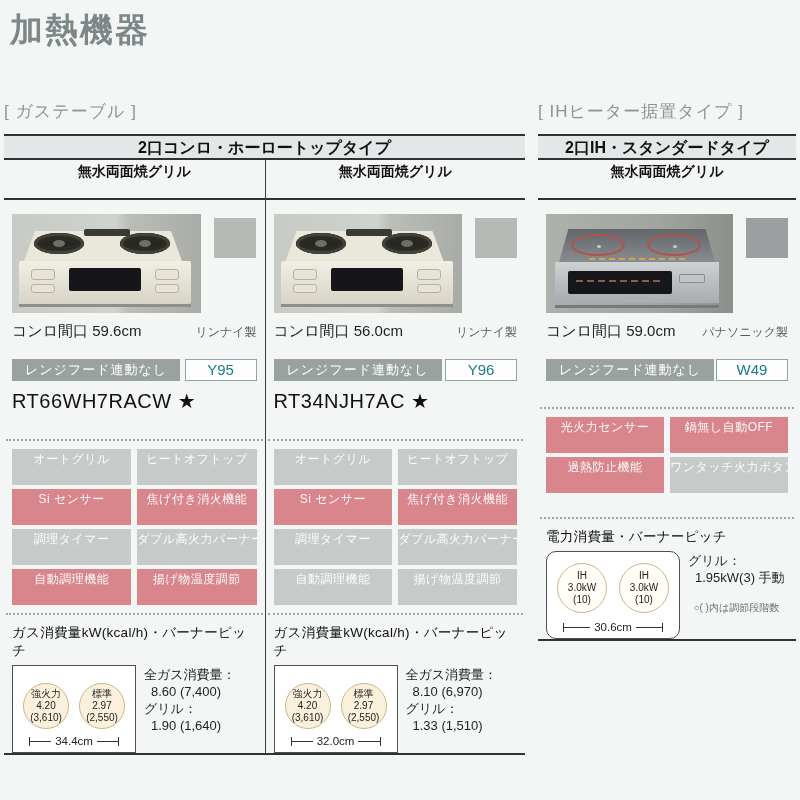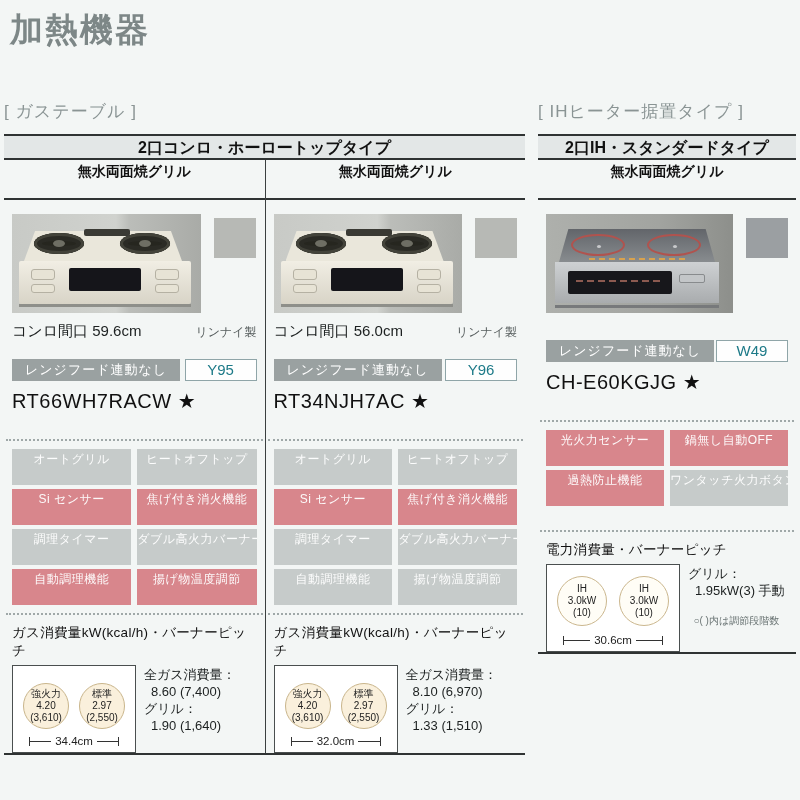"コンロ間口 59.0cm" div.info-top { html: none -> <div> <span>コンロ間口 59.0cm</span> <span>パナソニック製</span> </div> }
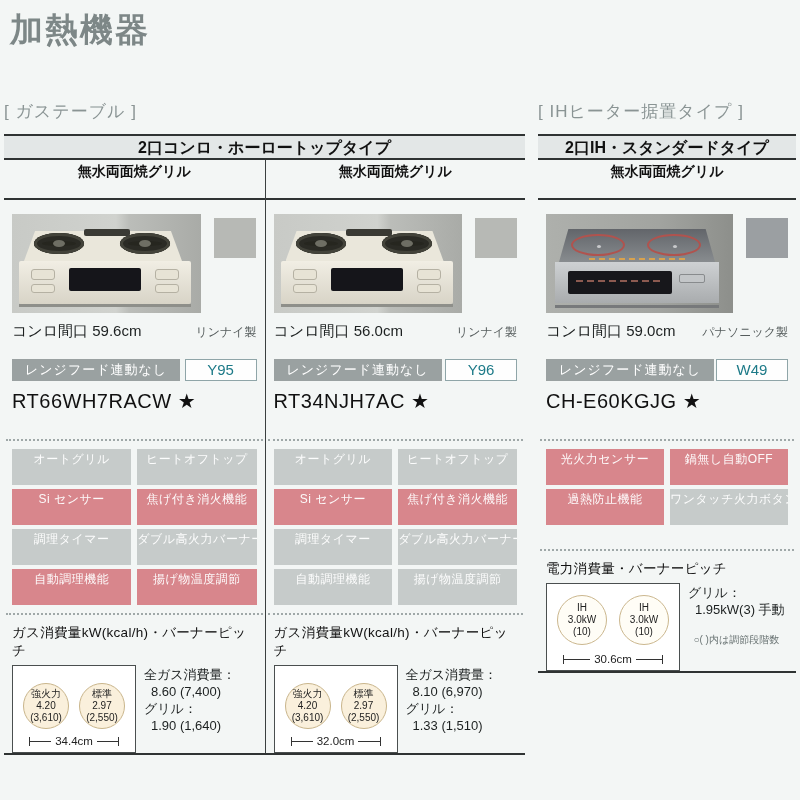"CH-E60KGJG ★" div.model { html: <div>CH-E60KGJG ★</div> -> none }
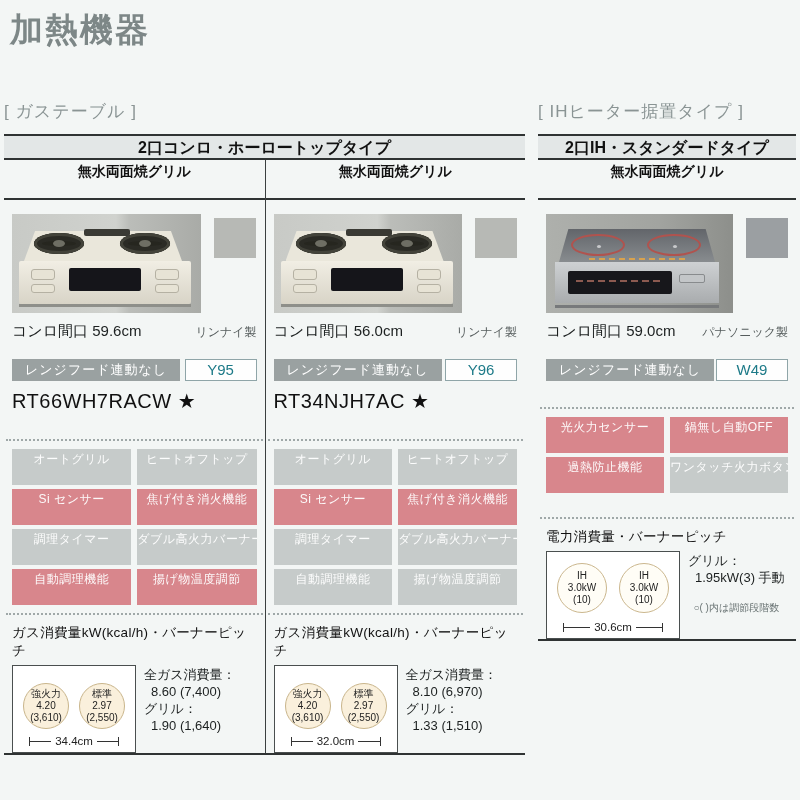"IH" div.diagram { border-radius: none -> 10px }
